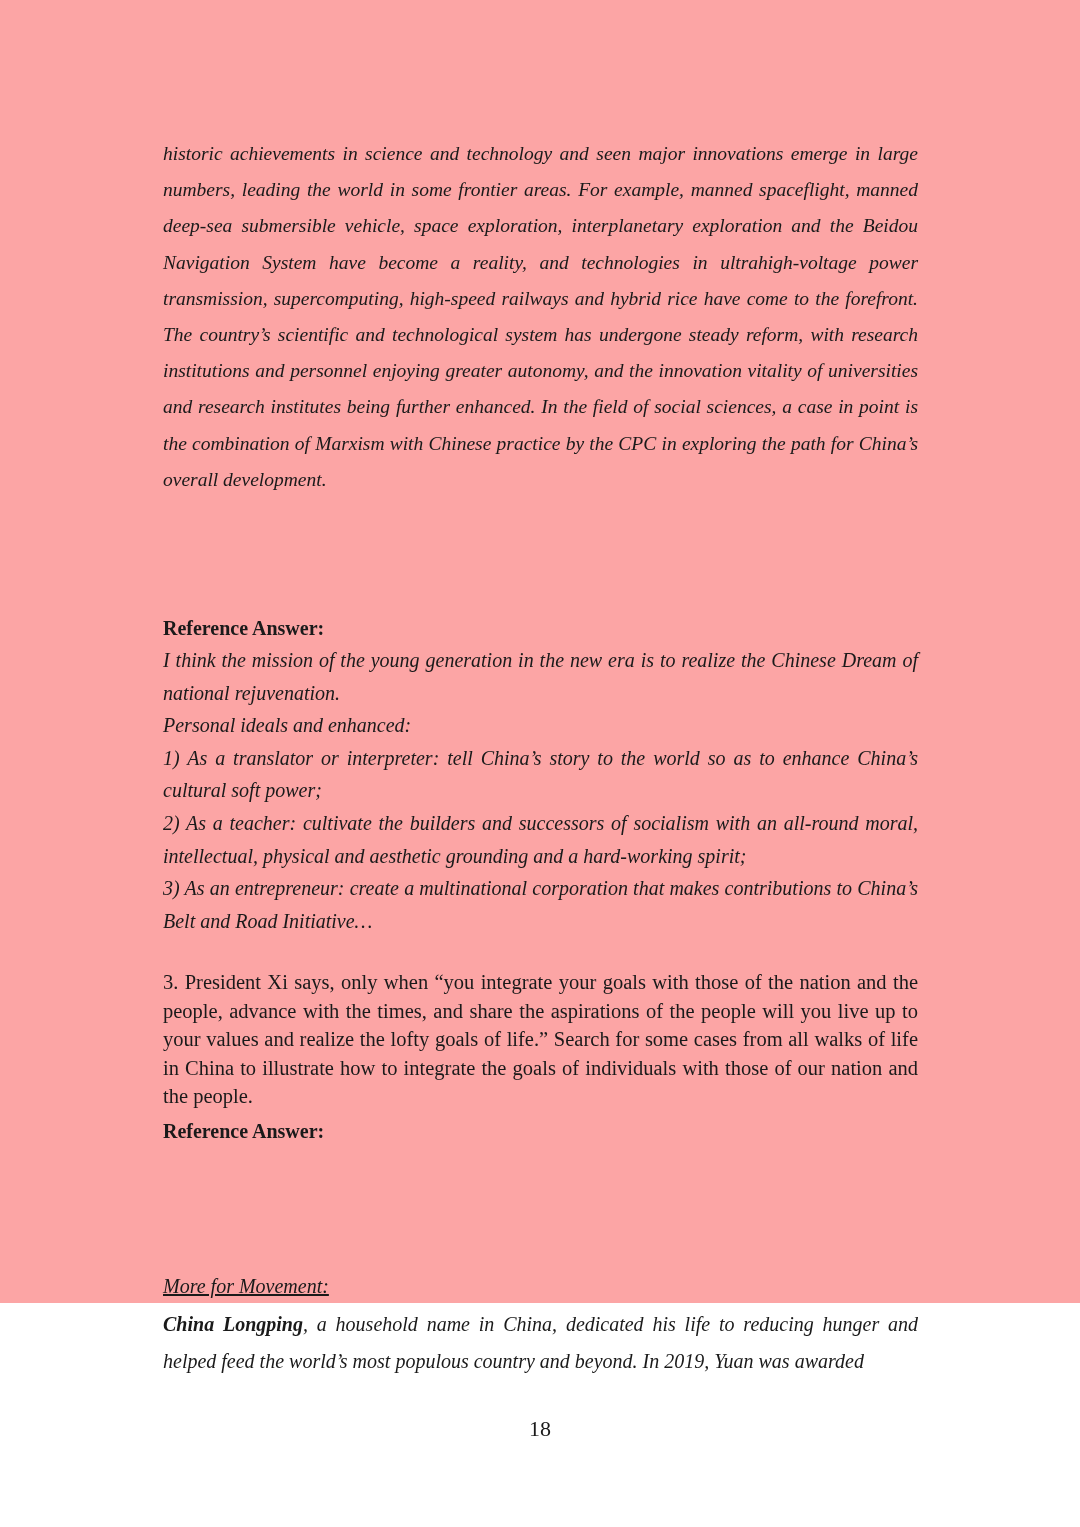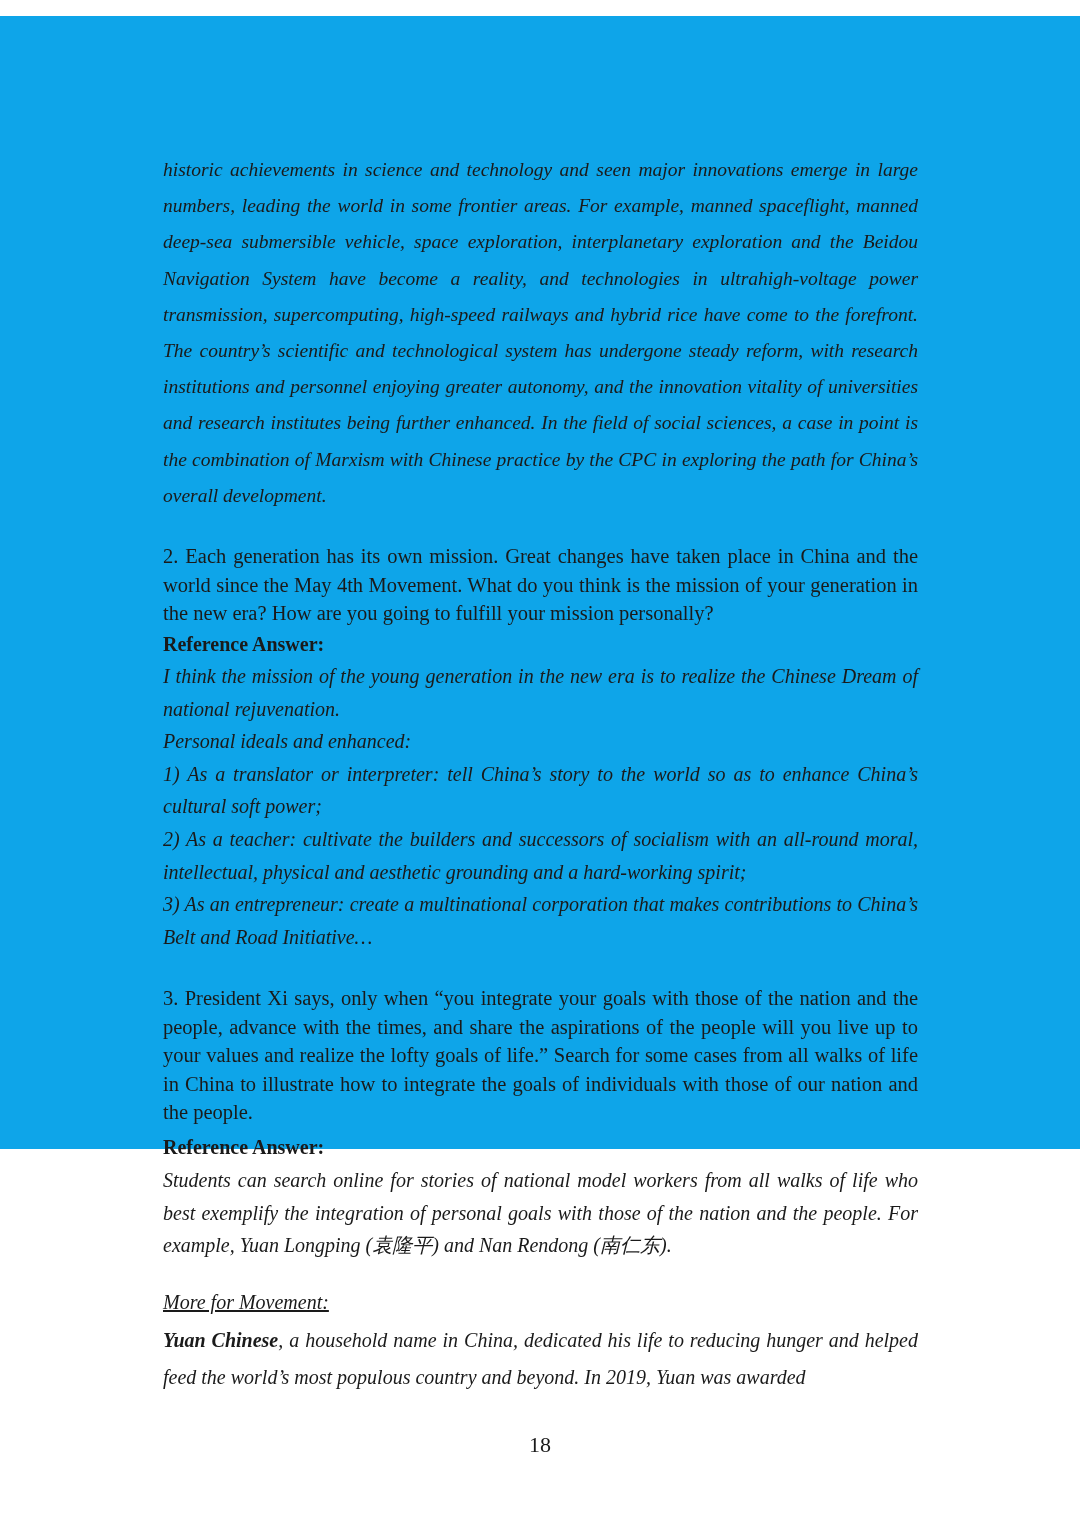"historic achievements in science and" .page { background: #0ea5e9 -> #fca5a5; height: 1133px -> 1303px; margin-top: 16px -> none }
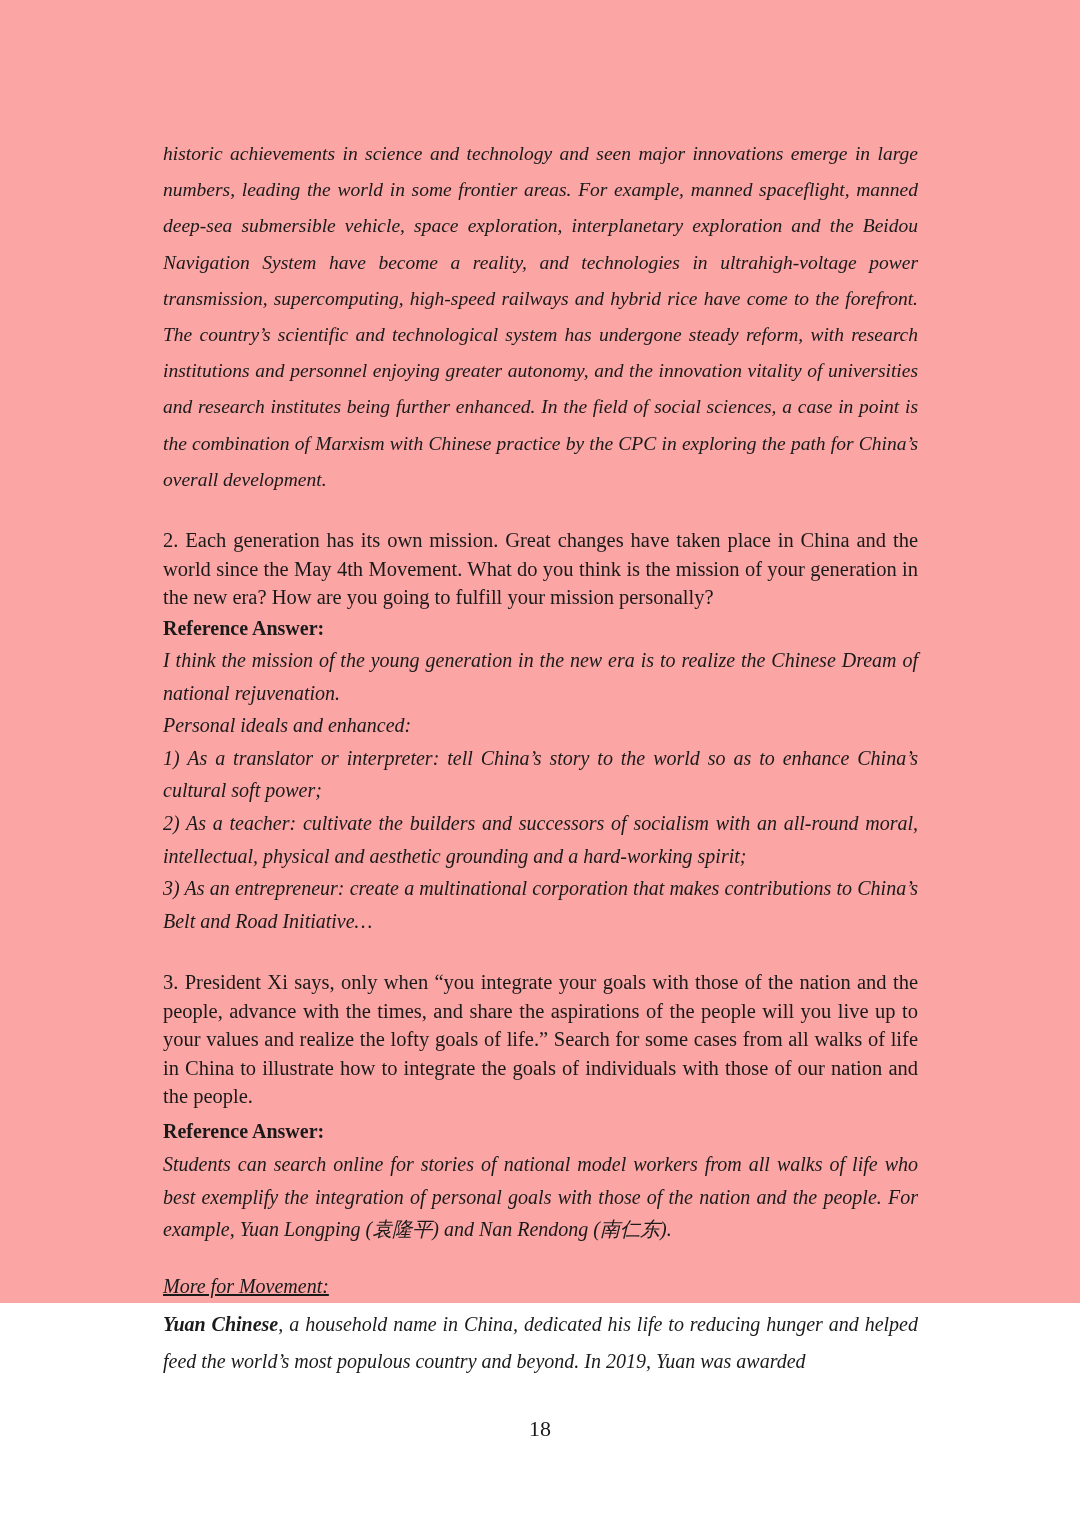"2. Each generation has its" p.block { html: <p>2. Each generation has its own mission. Great changes have taken place in China and the world since the May 4th Movement. What do you think is the mission of your generation in the new era? How are you going to fulfill your mission personally?</p> -> none }
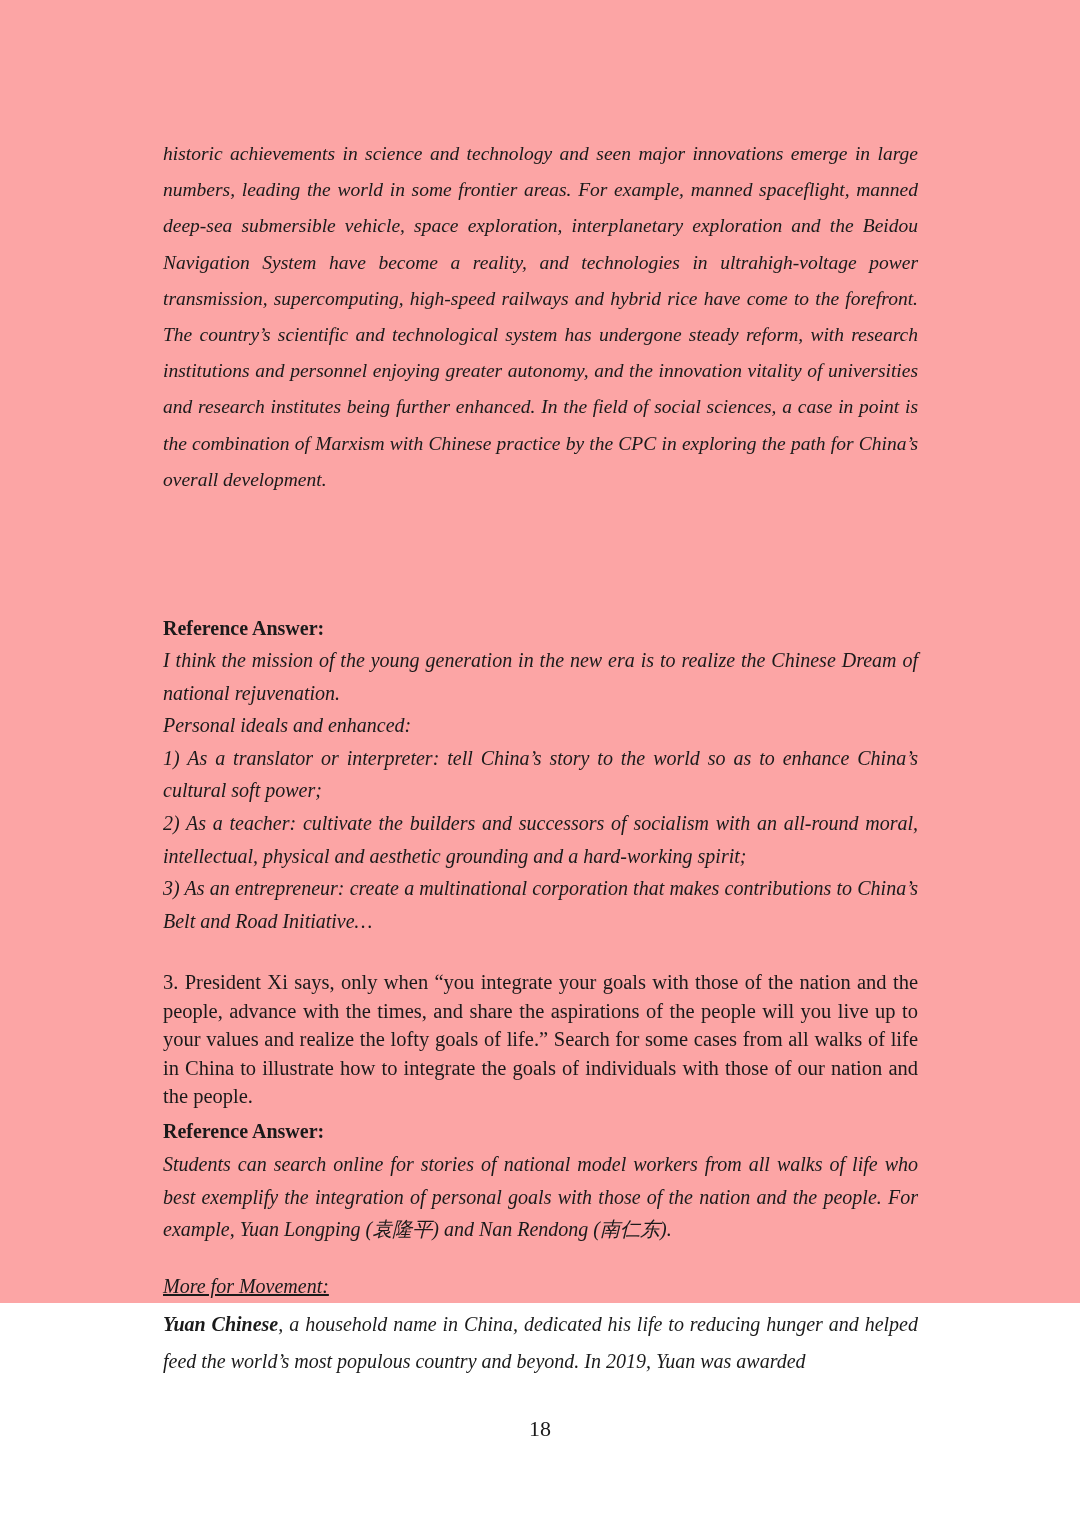"Students can search online for" p.block { html: <p>Students can search online for stories of national model workers from all walks of life who best exemplify the integration of personal goals with those of the nation and the people. For example, Yuan Longping (袁隆平) and Nan Rendong (南仁东).</p> -> none }
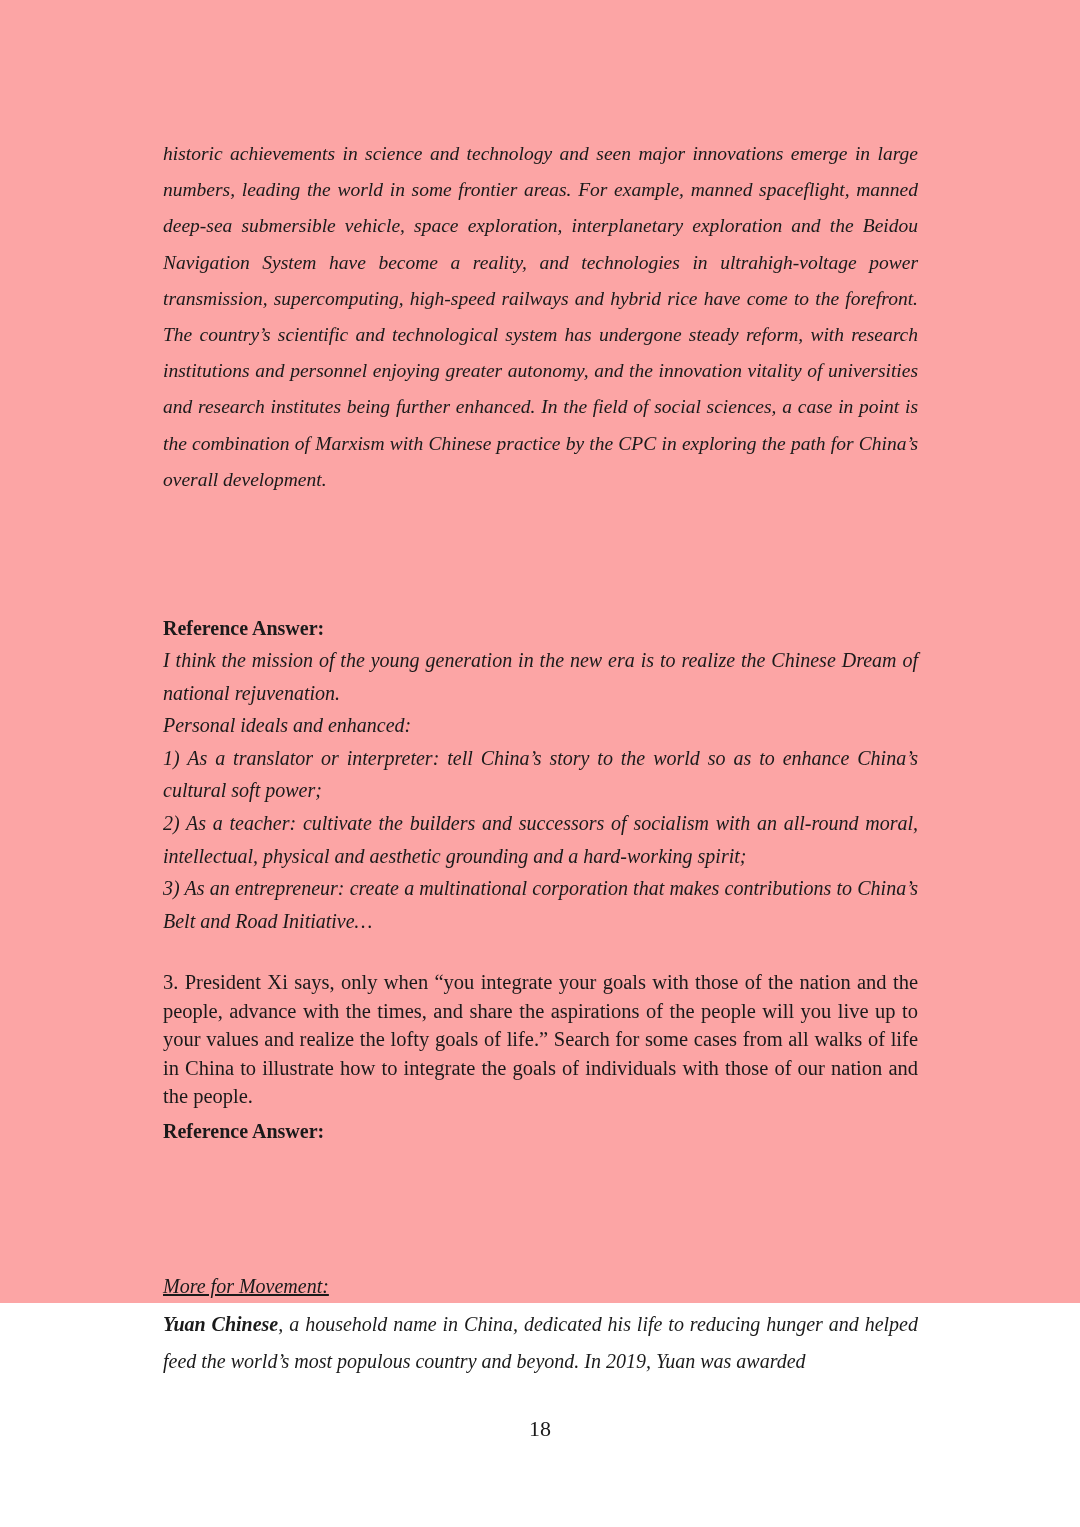"Yuan Chinese" span.name { text: Yuan Chinese -> China Longping }
